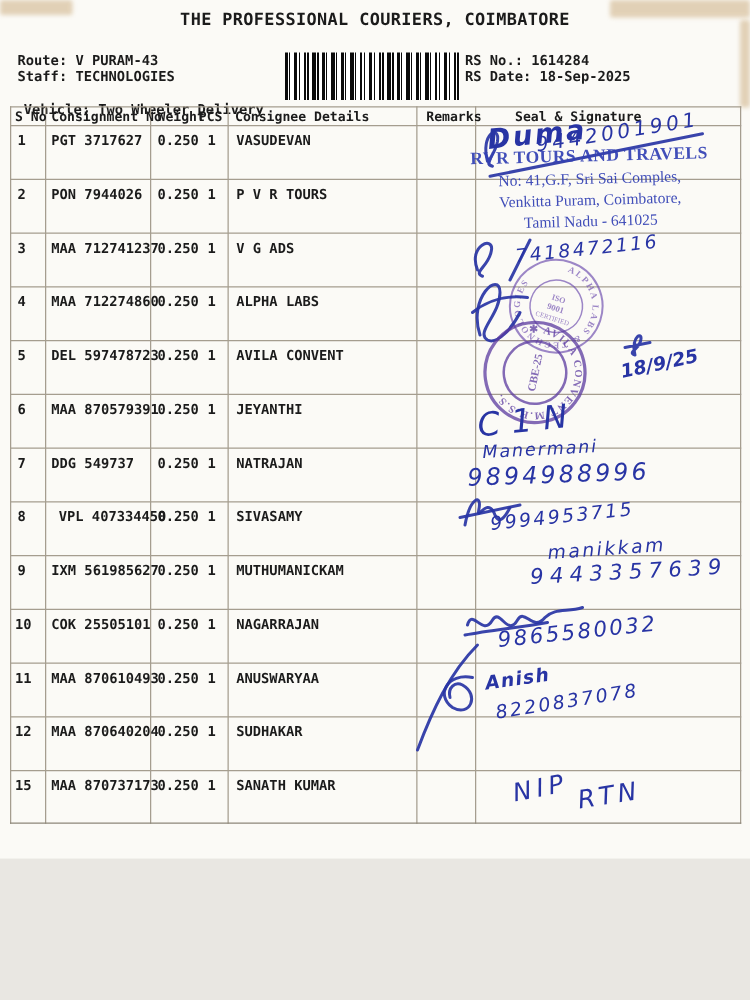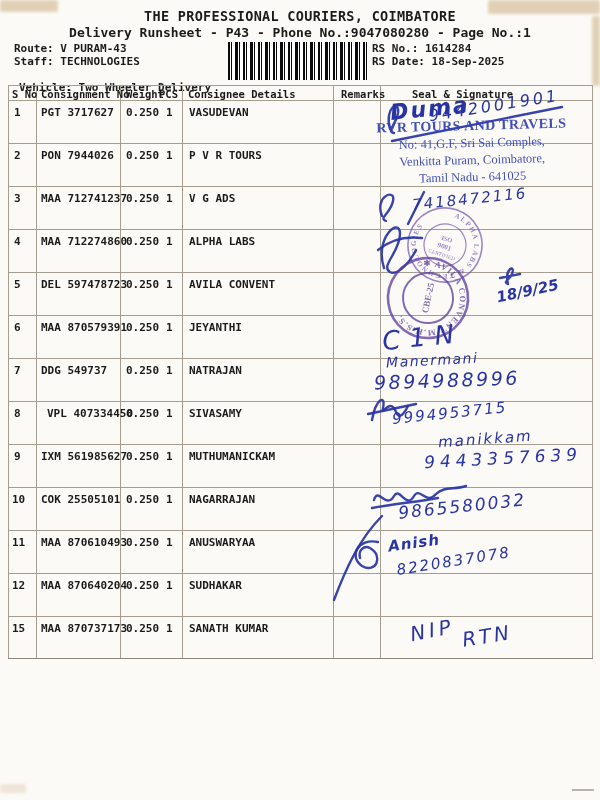"THE PROFESSIONAL COURIERS, COIMBATORE" #page { height: 800px -> 687px }
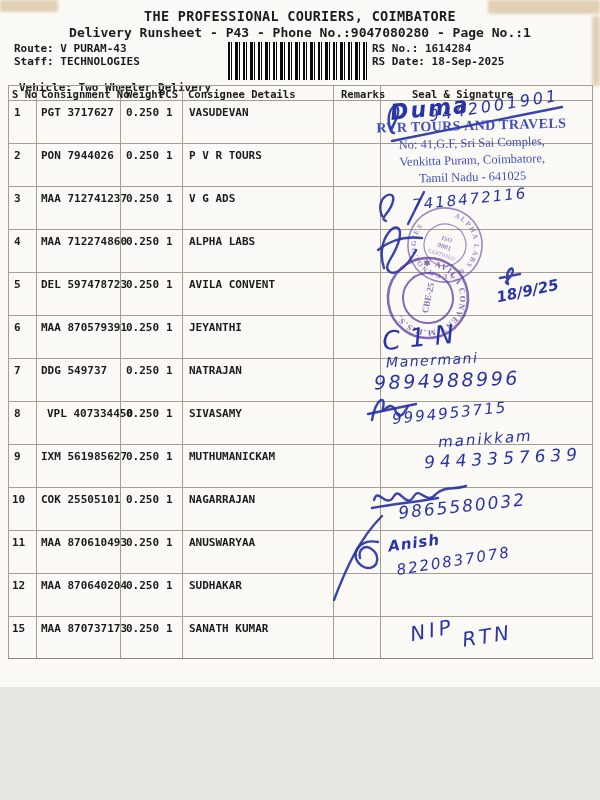"Delivery Runsheet - P43 -" div.t { html: <div>Delivery Runsheet - P43 - Phone No.:9047080280 - Page No.:1</div> -> none }
